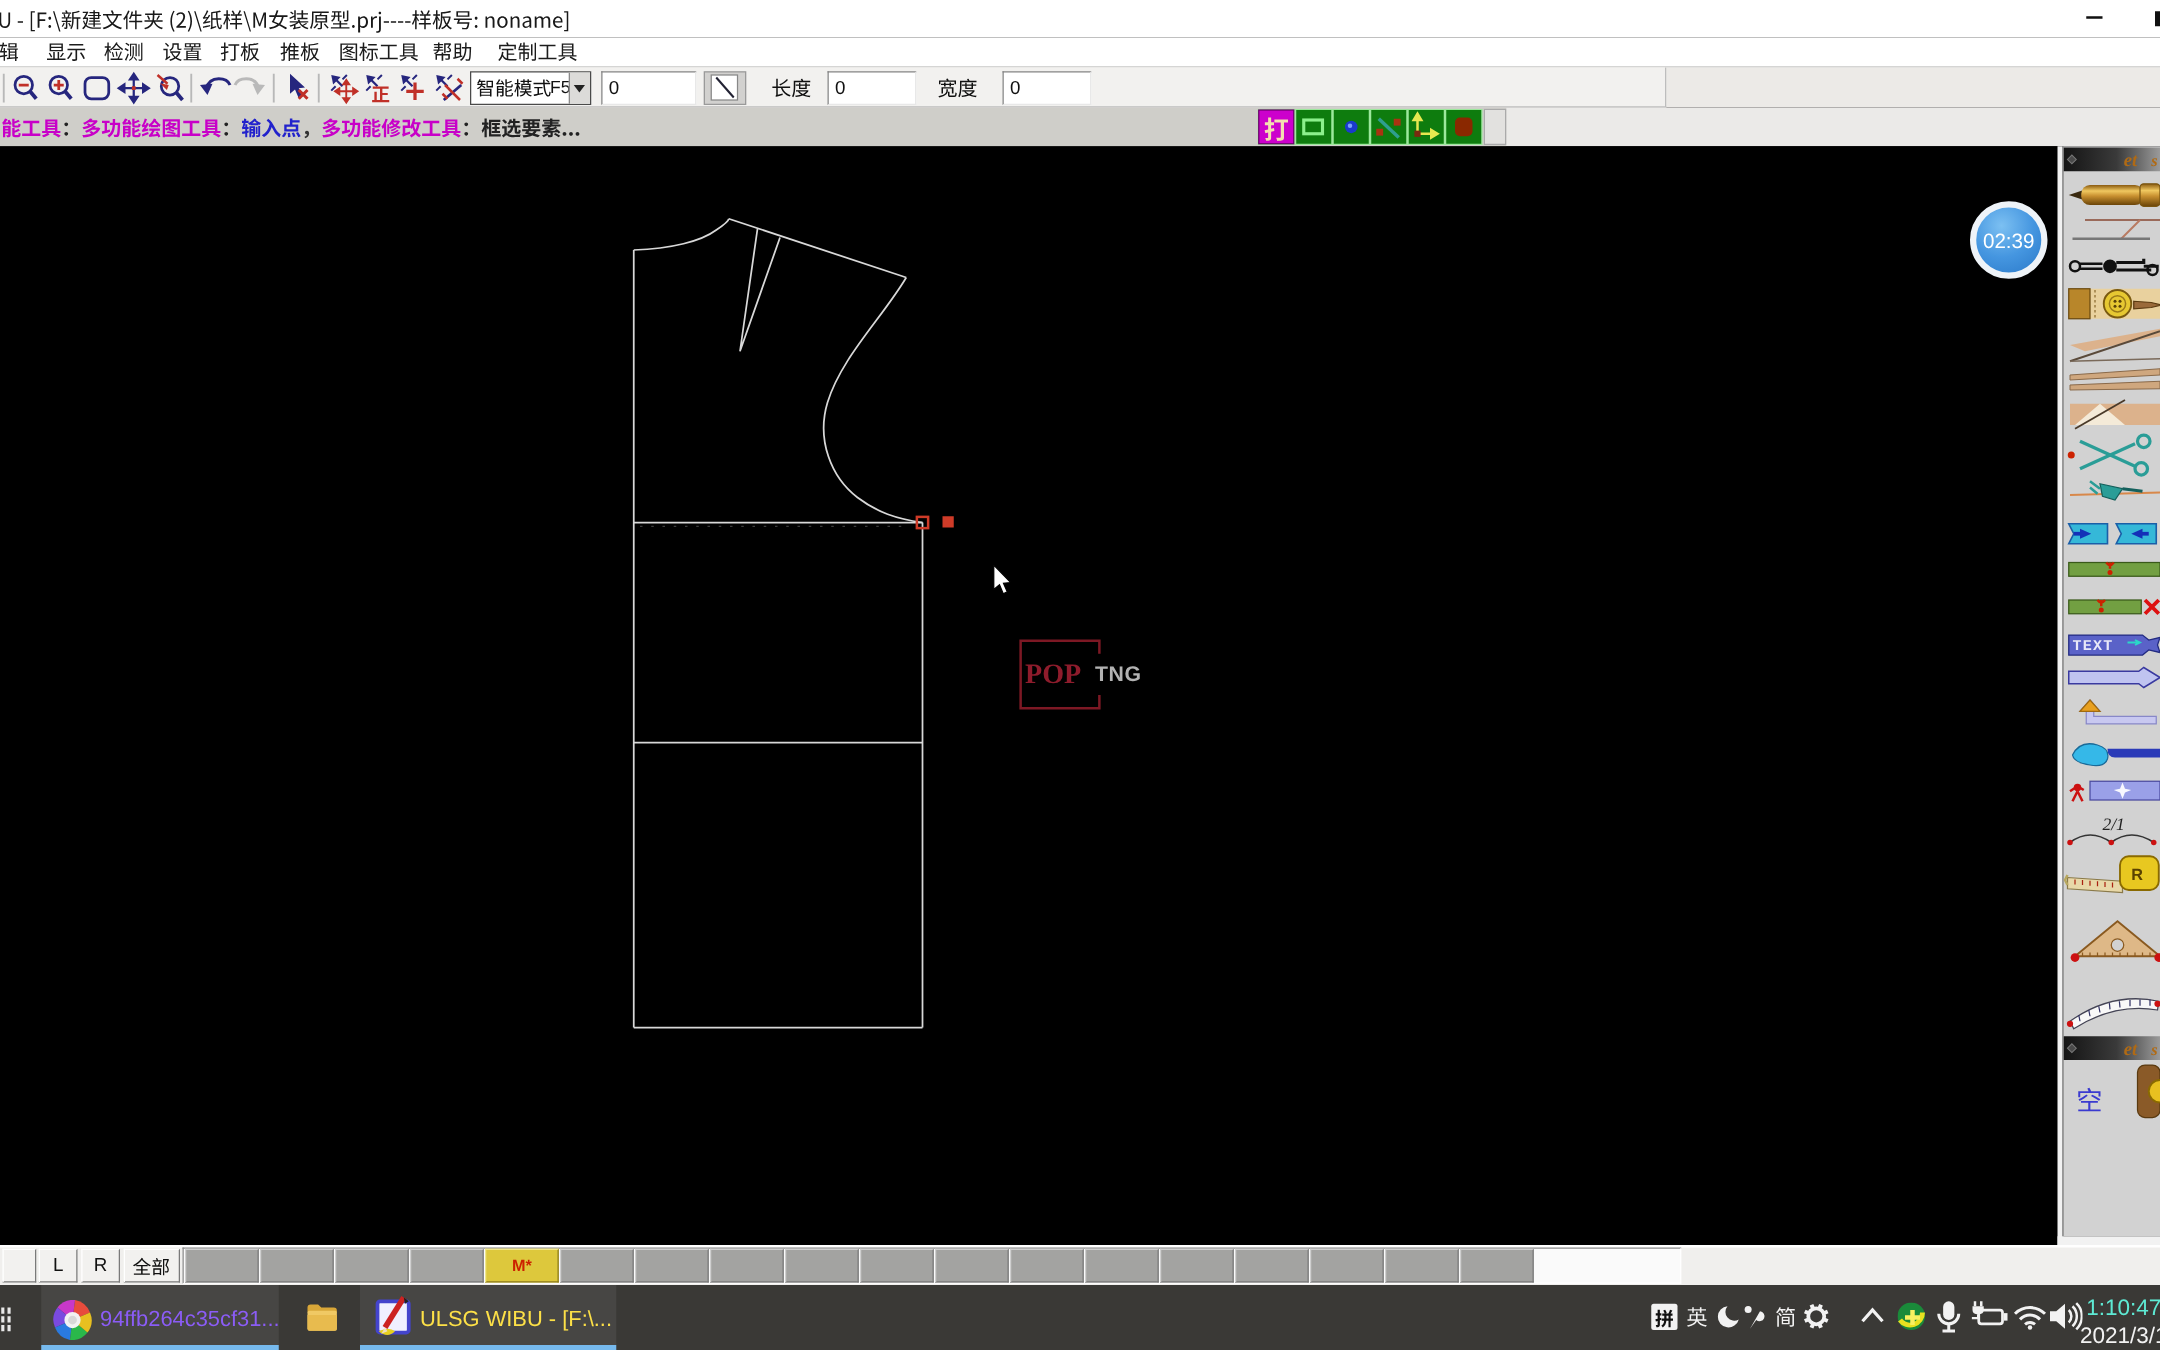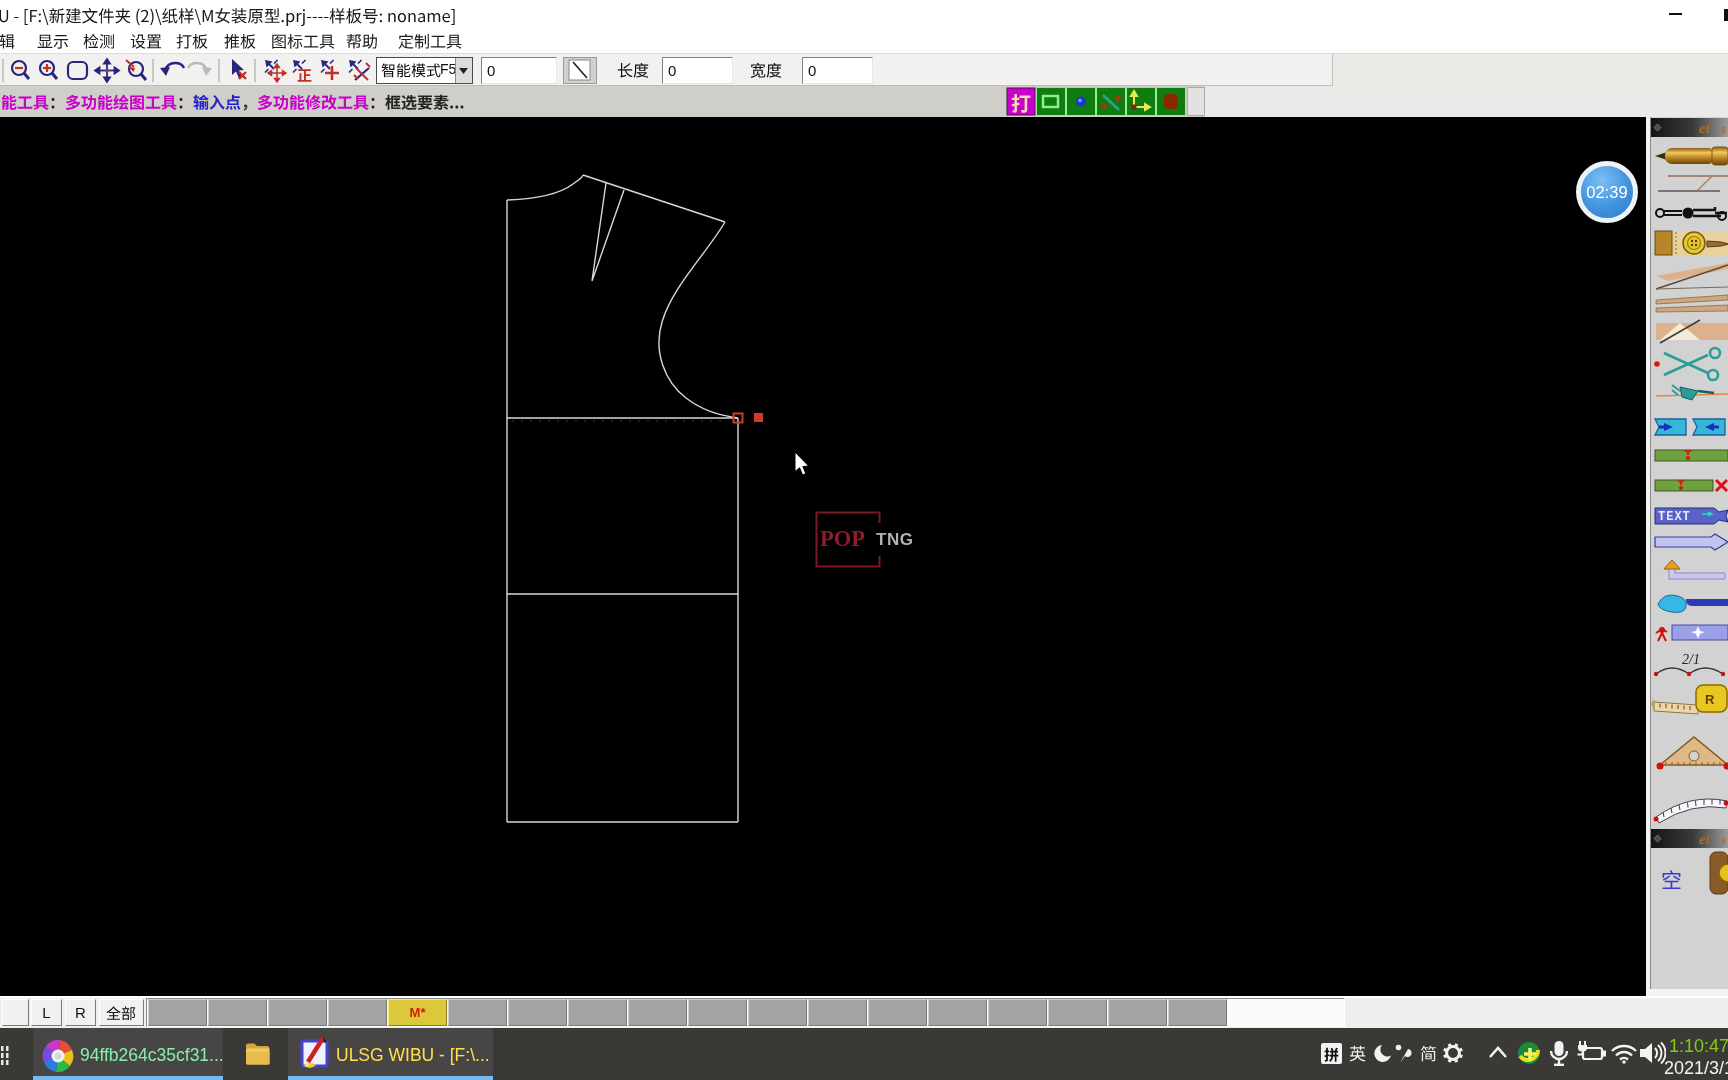"94ffb264c35cf31..." div.abs { color: #86efac -> #8b5cf6 }
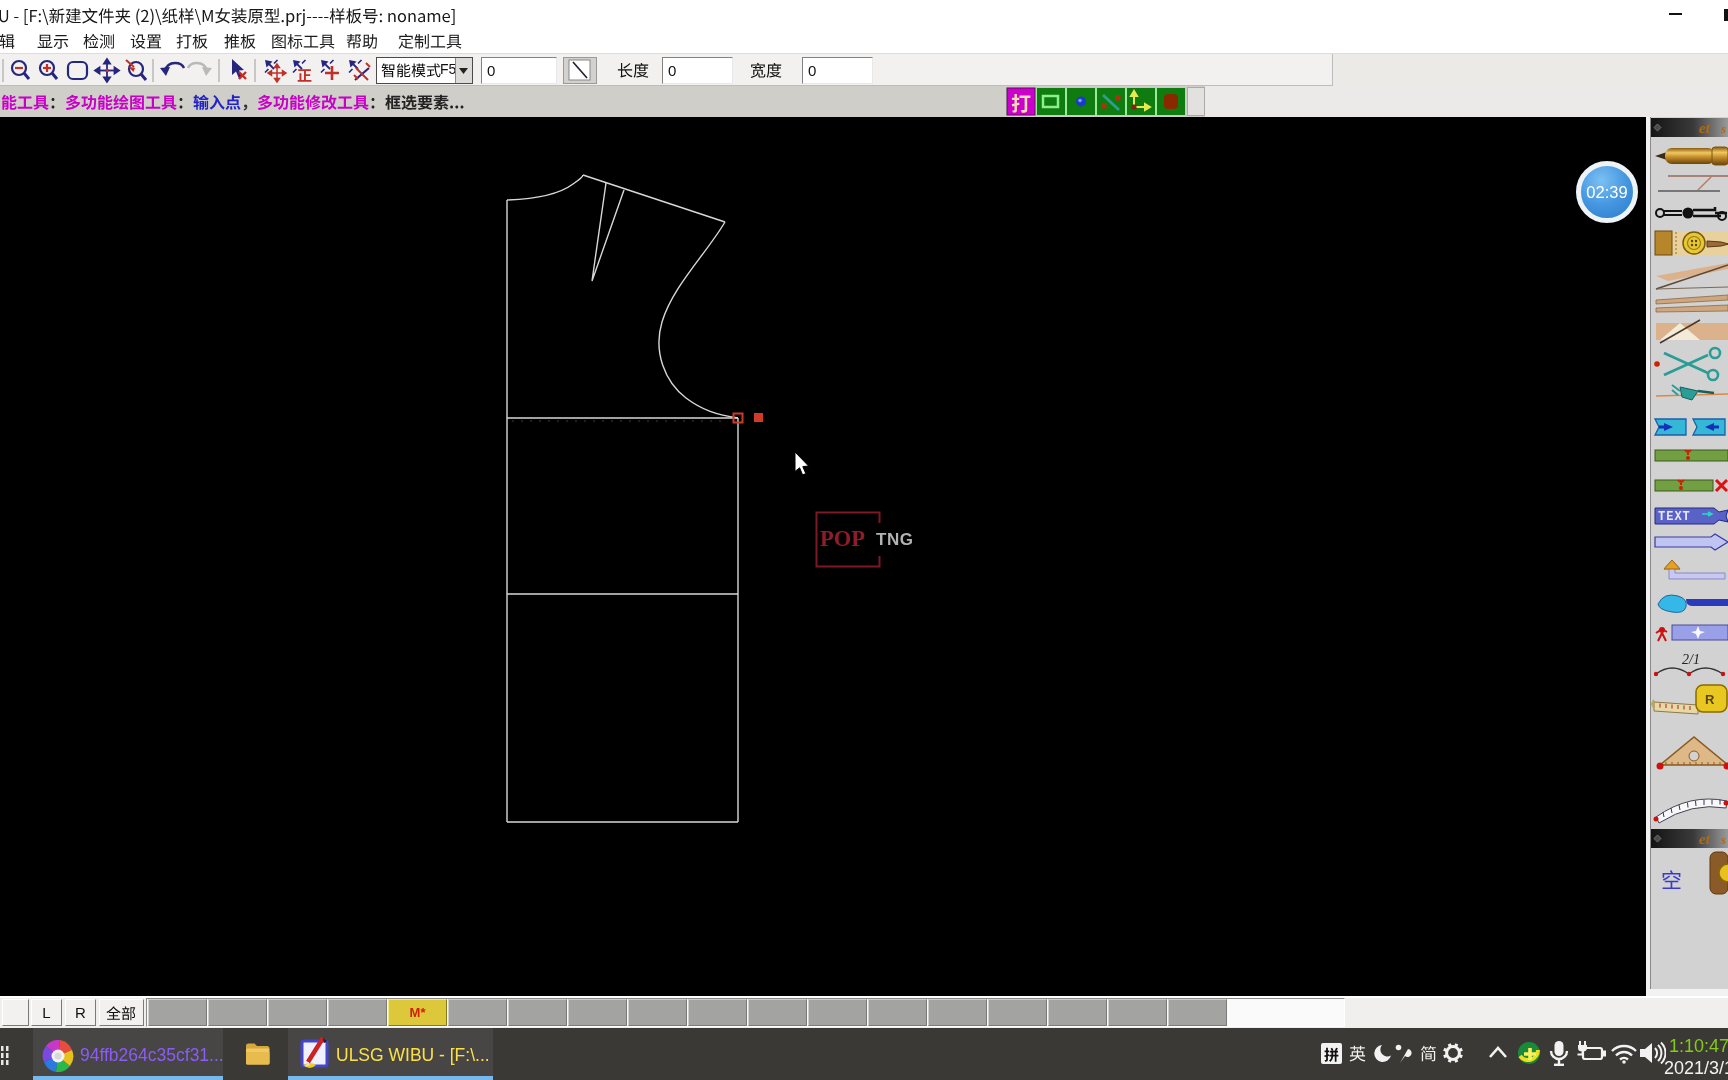"1:10:47" div.abs { color: #84cc16 -> #5eead4 }
